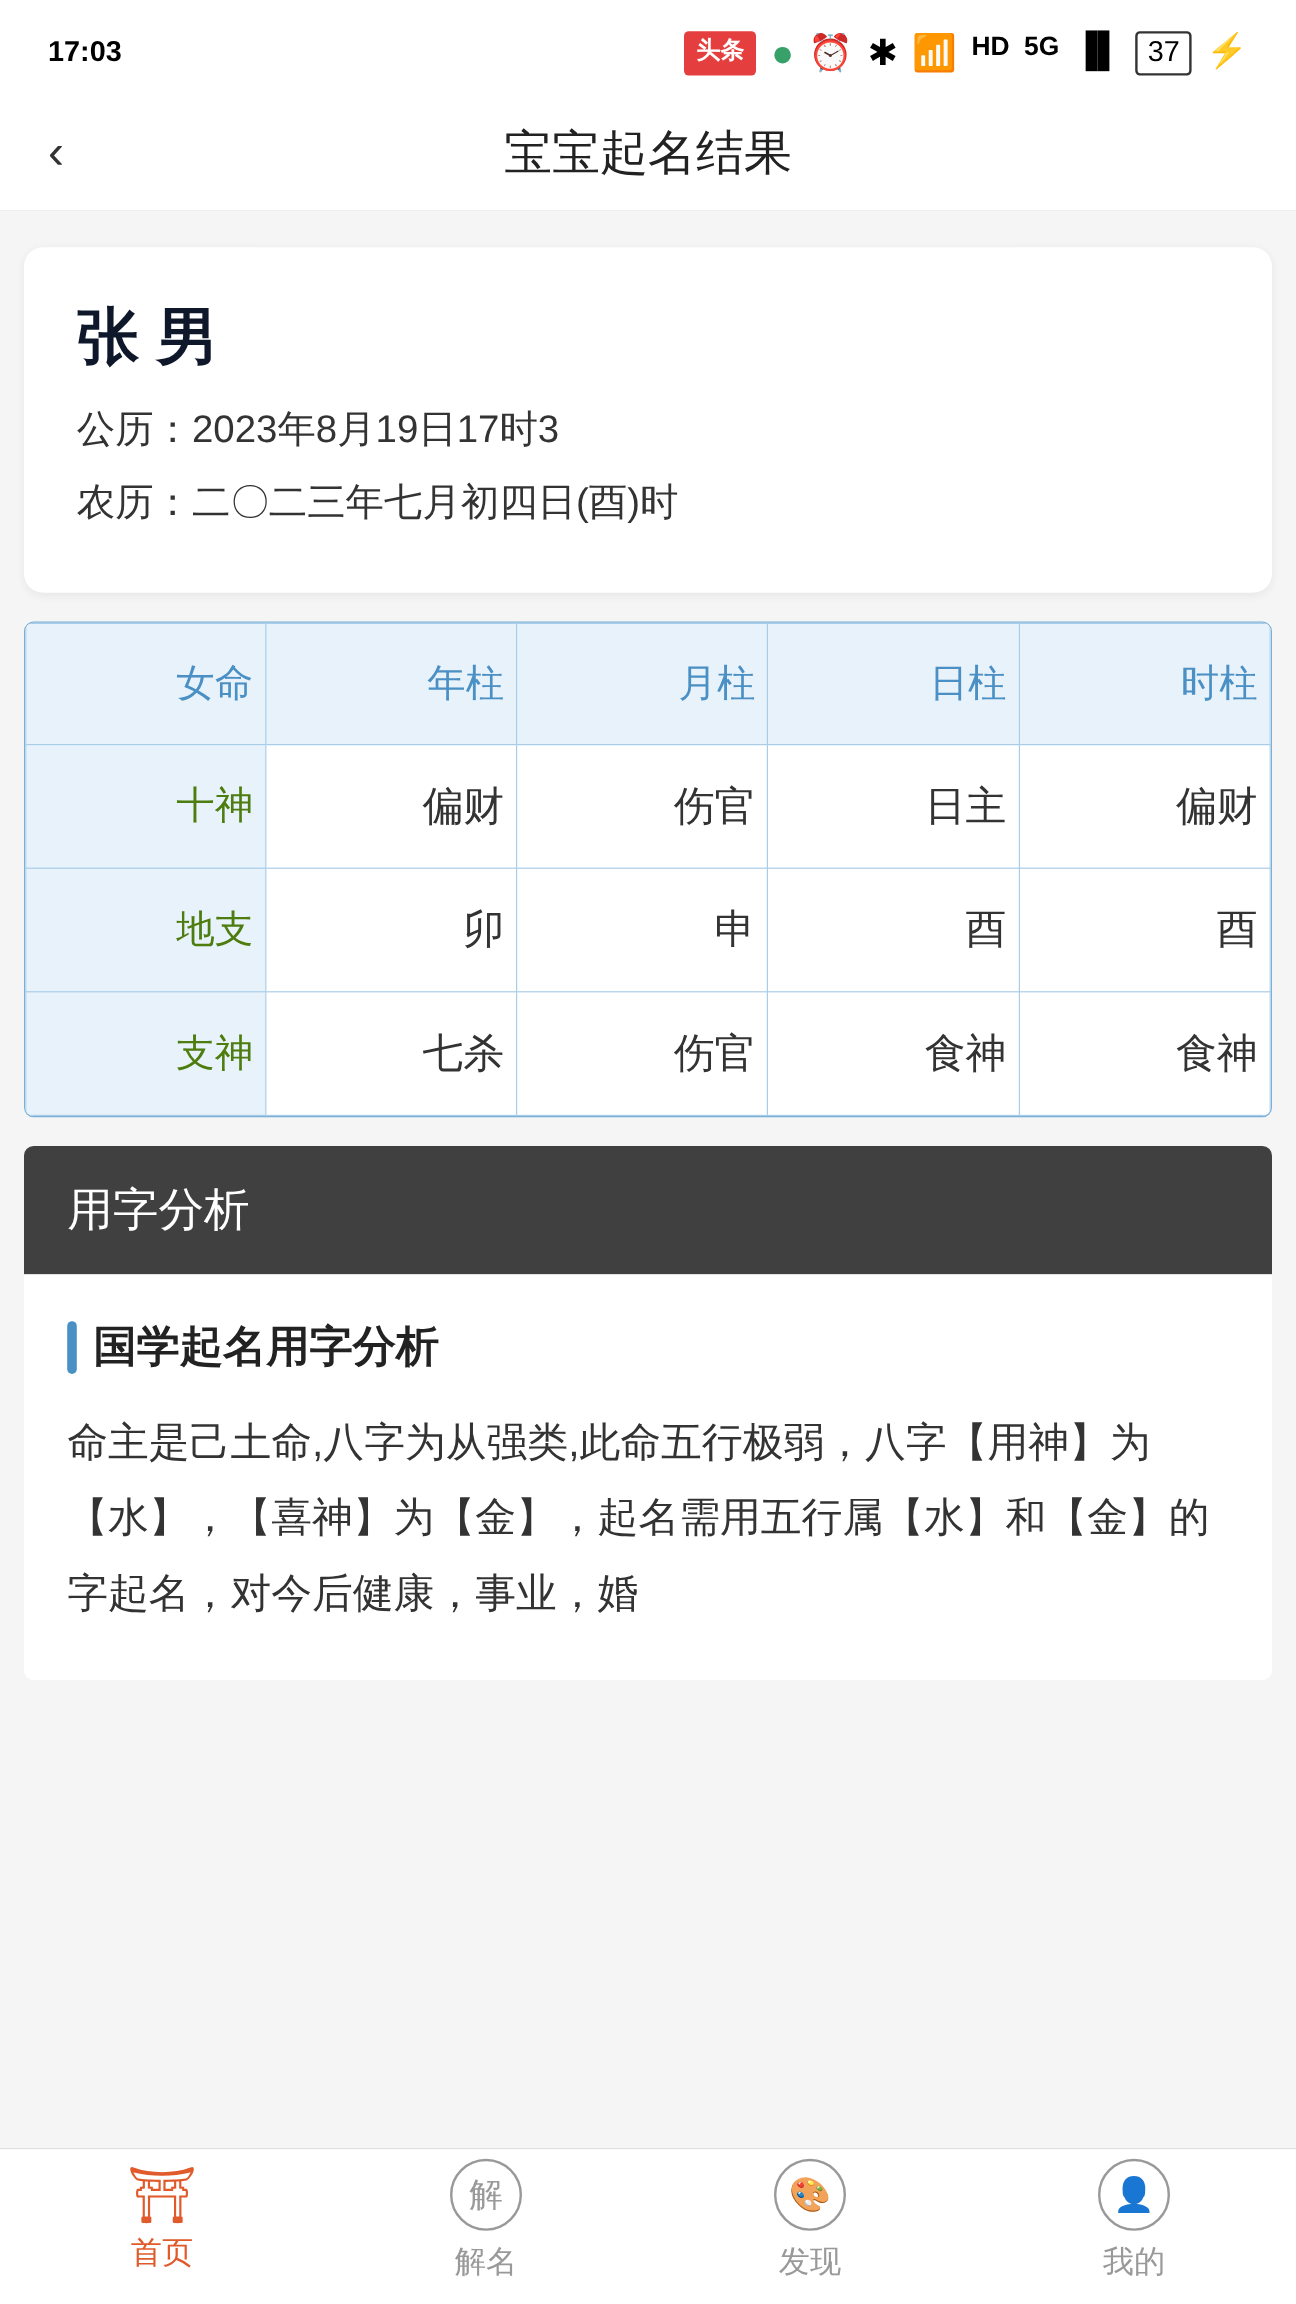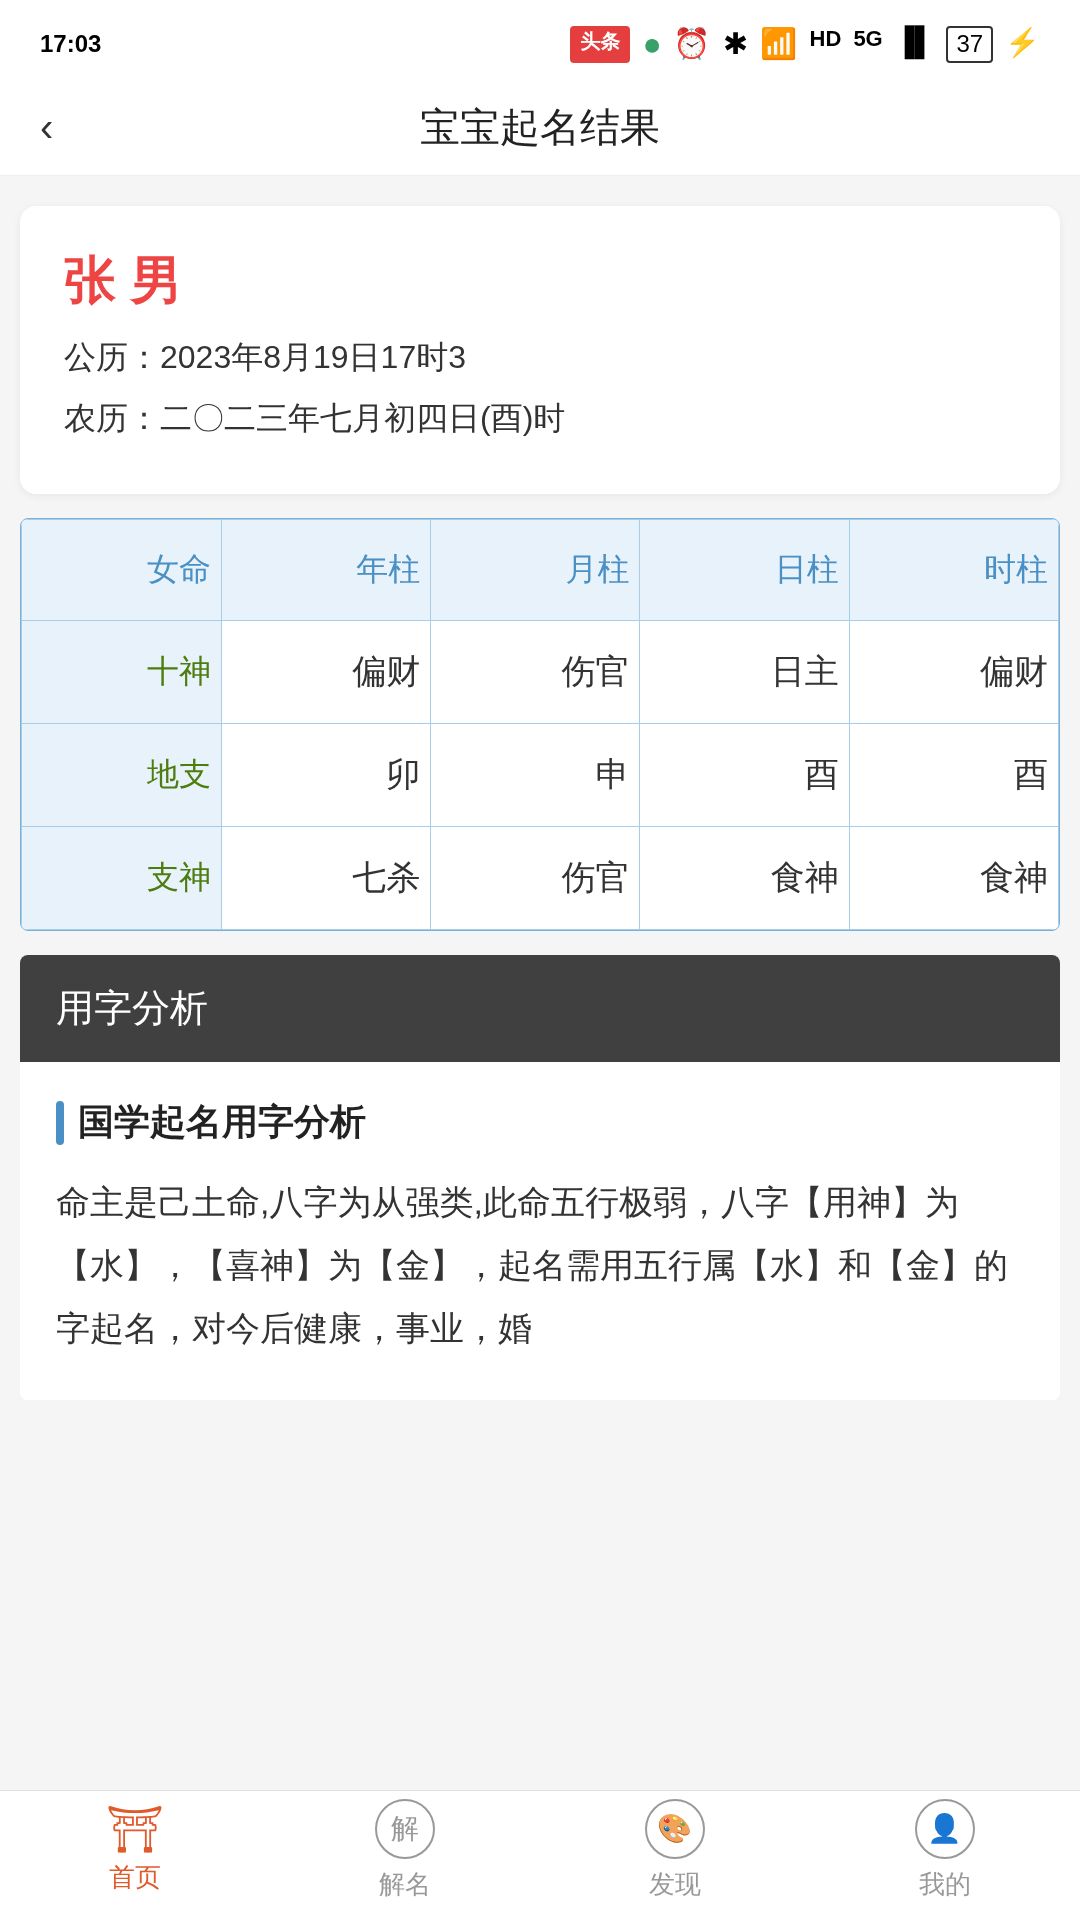"张 男" .info-name { color: #ef4444 -> #0f172a }
